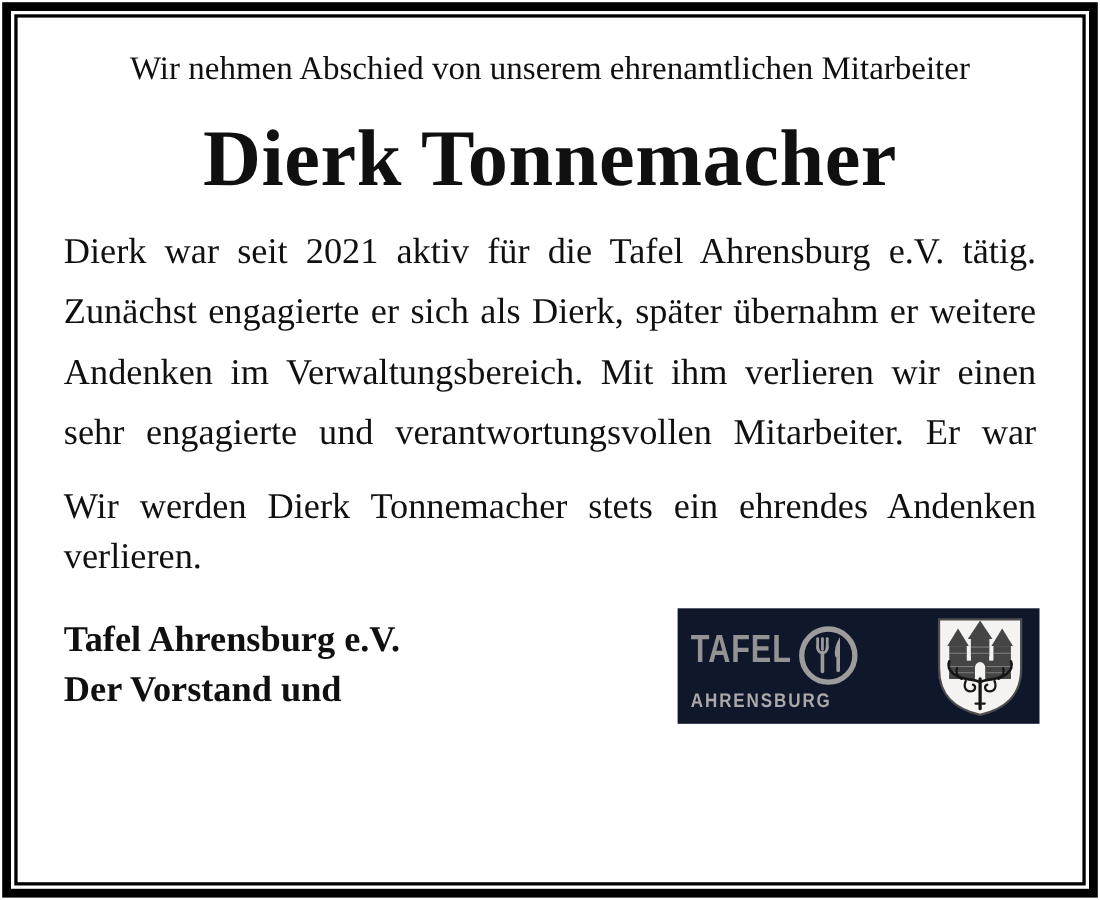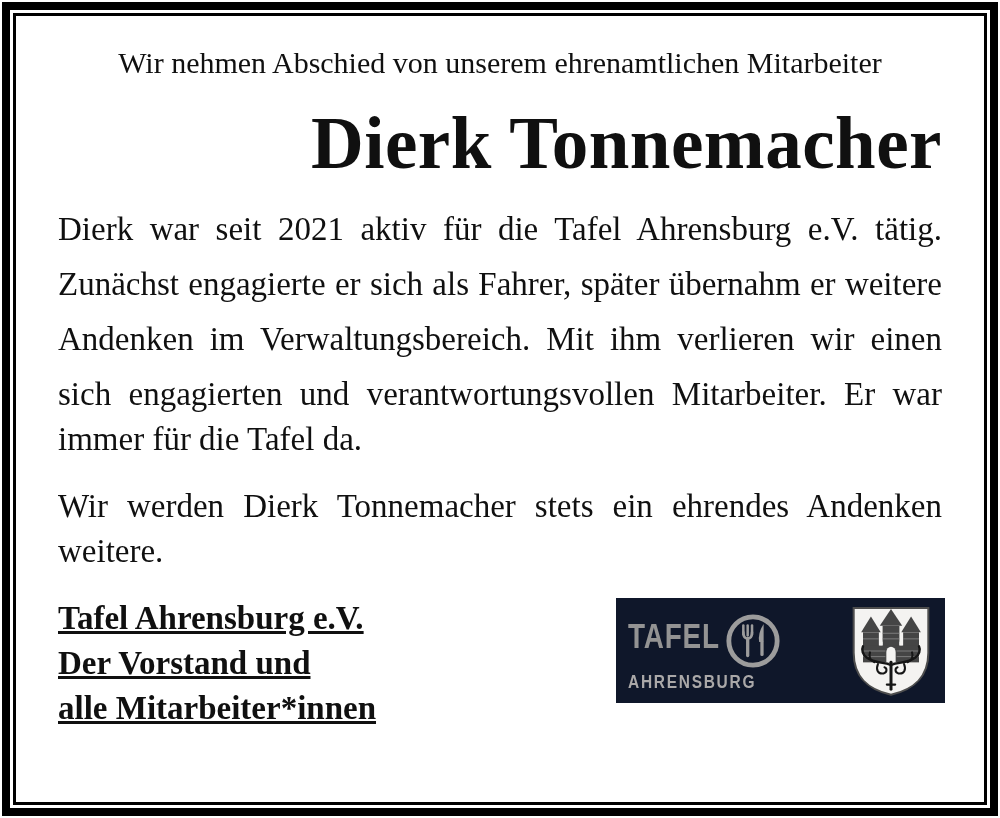"Dierk Tonnemacher" .deceased-name { text-align: right -> center }
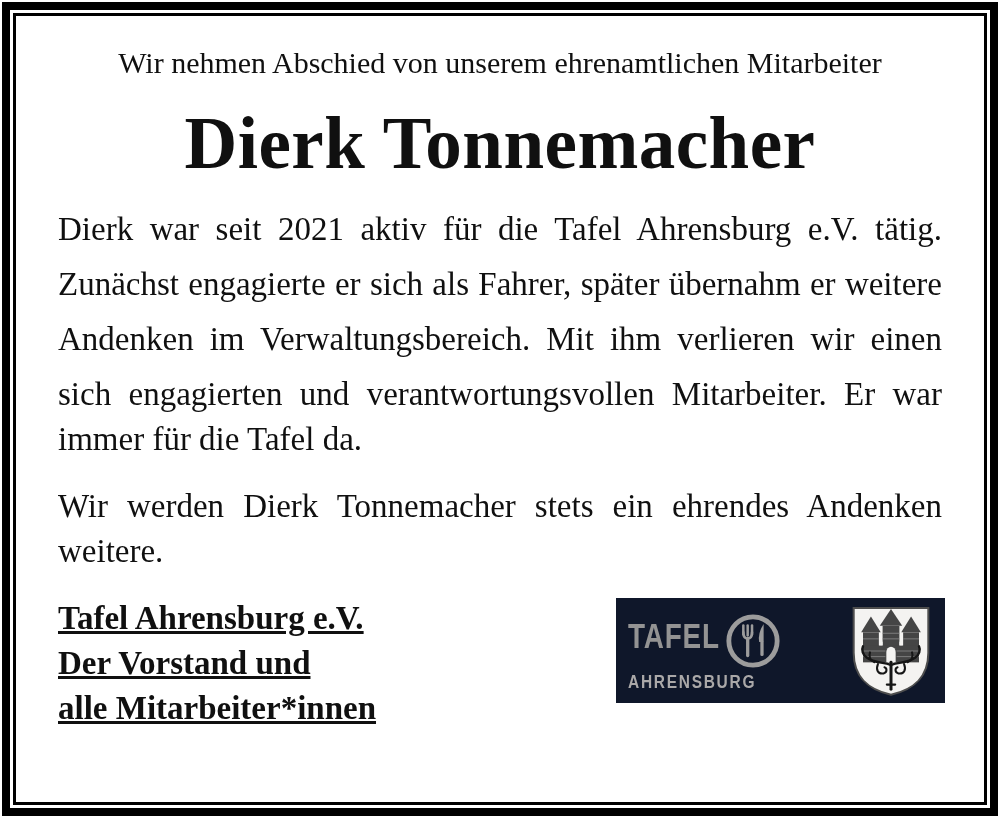"Zunächst engagierte er sich als" div.jline { text: Fahrer -> Dierk }
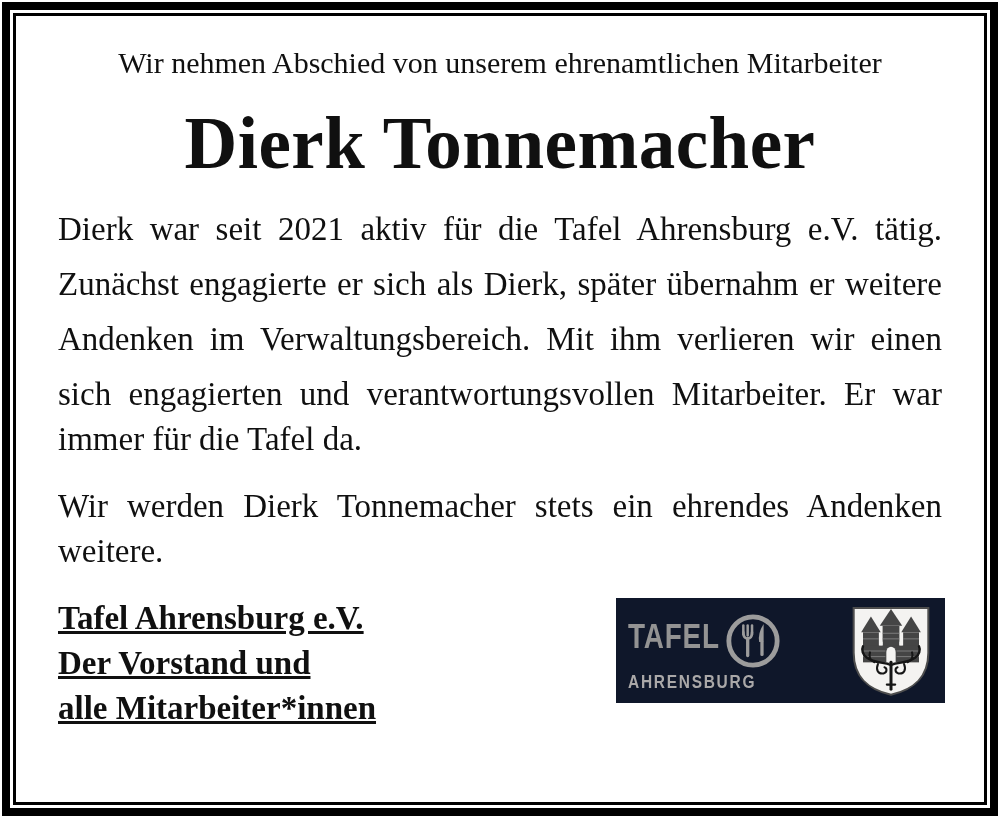"sich engagierten und" div.jline { text: sich engagierten -> sehr engagierte }
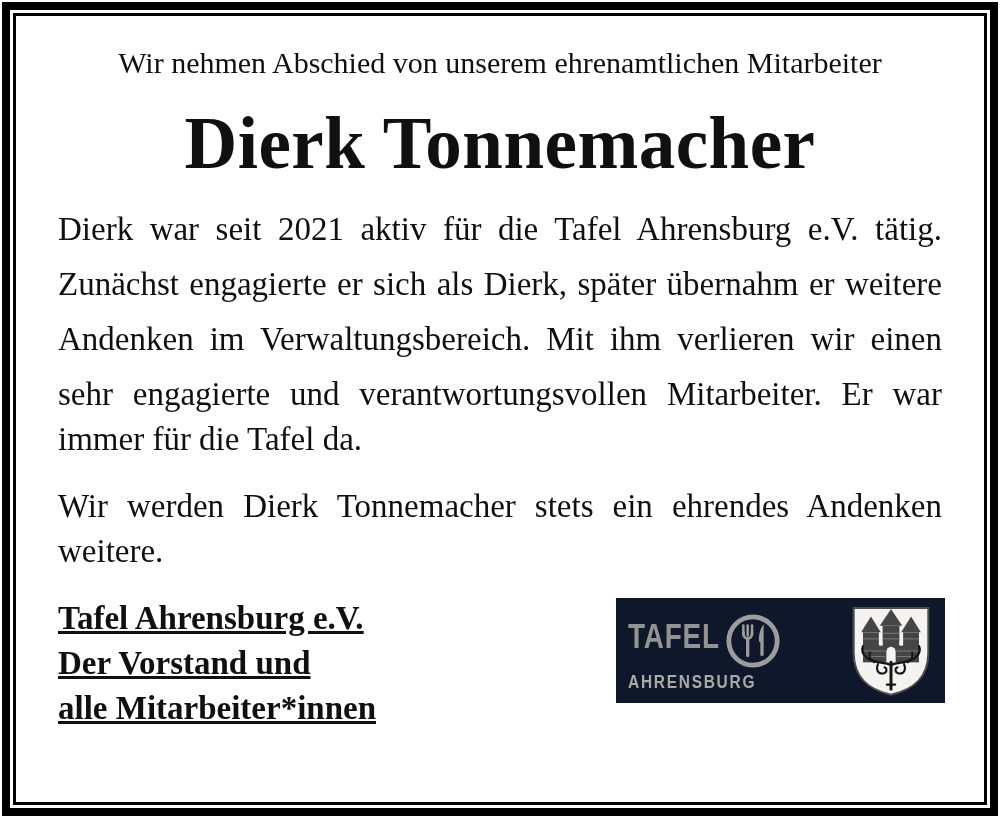"immer für die Tafel da." div.lline { html: <div>immer für die Tafel da.</div> -> none }
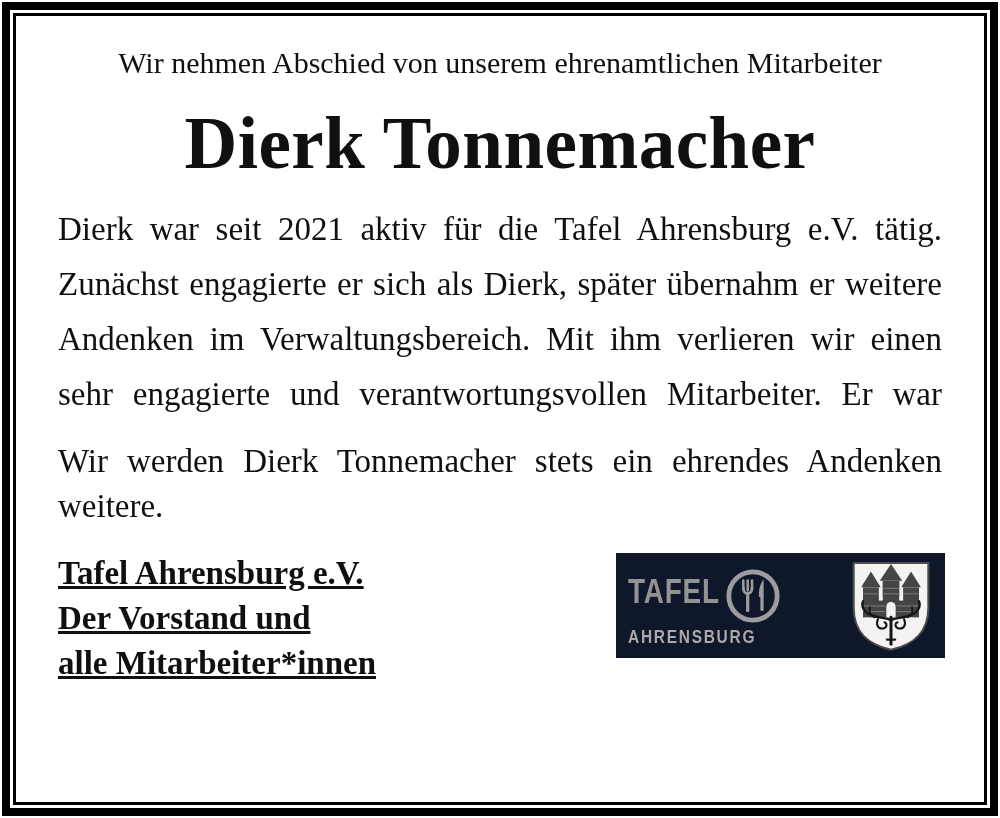"weitere." div.lline { text: weitere -> verlieren }
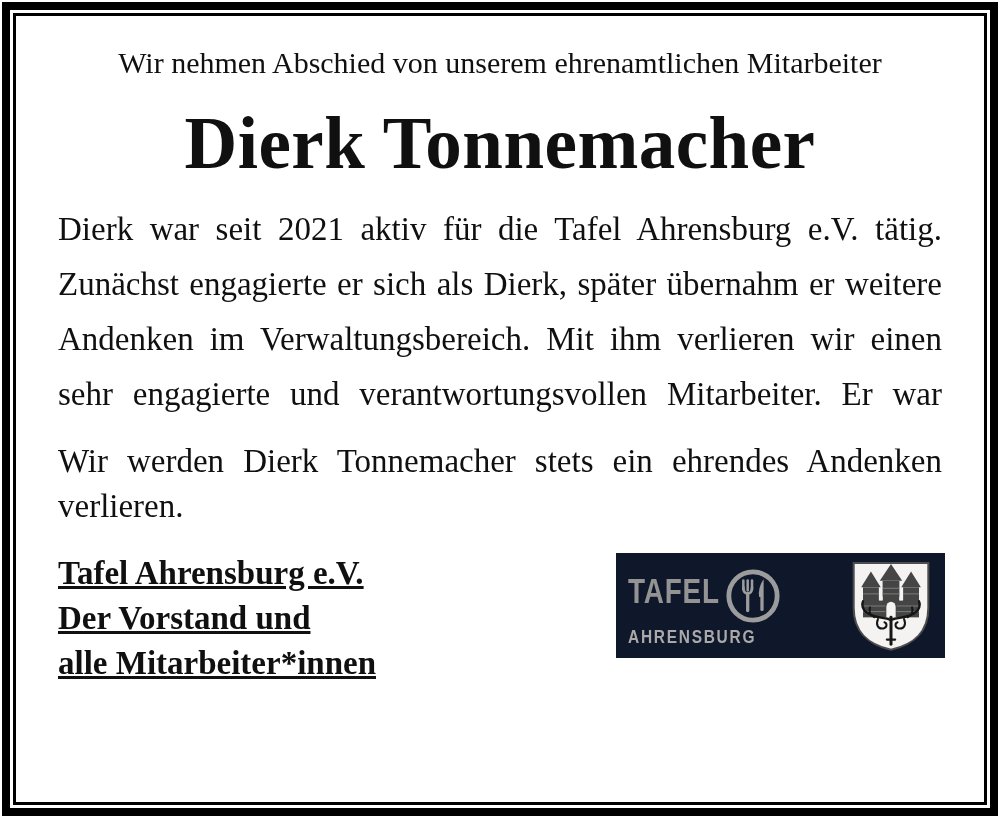"Tafel Ahrensburg e.V." .bottom-row { align-items: flex-start -> center; text-decoration: underline -> none }
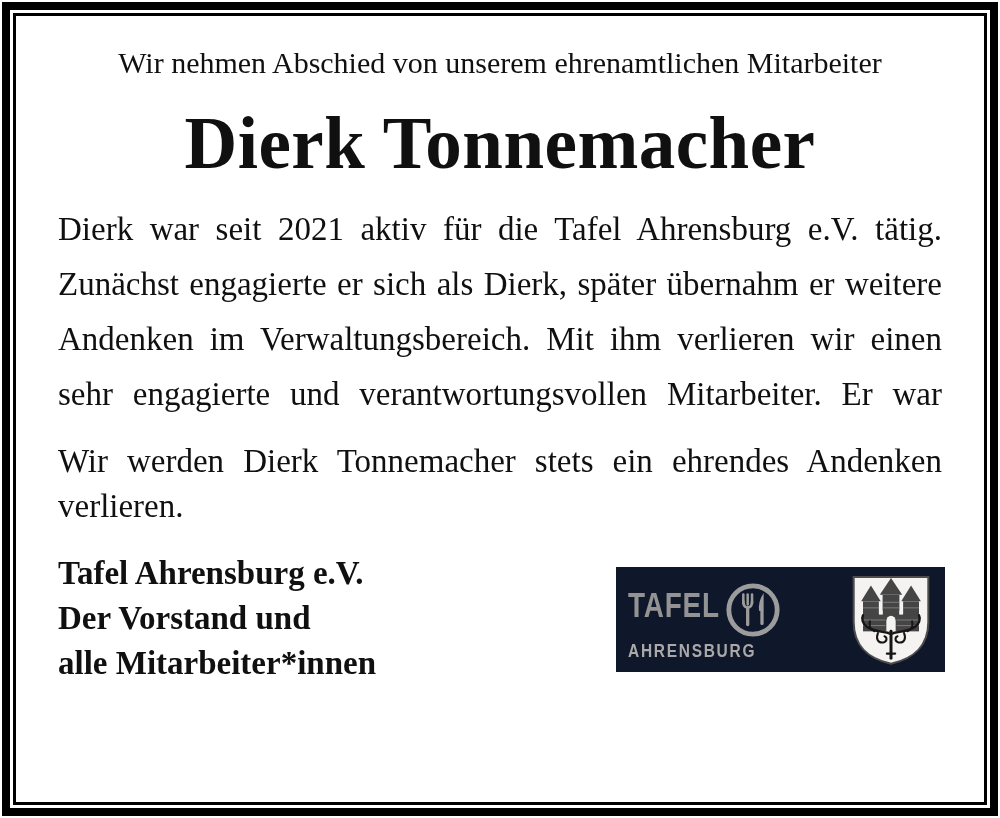"alle Mitarbeiter*innen" div { html: <div>alle Mitarbeiter*innen</div> -> none }
